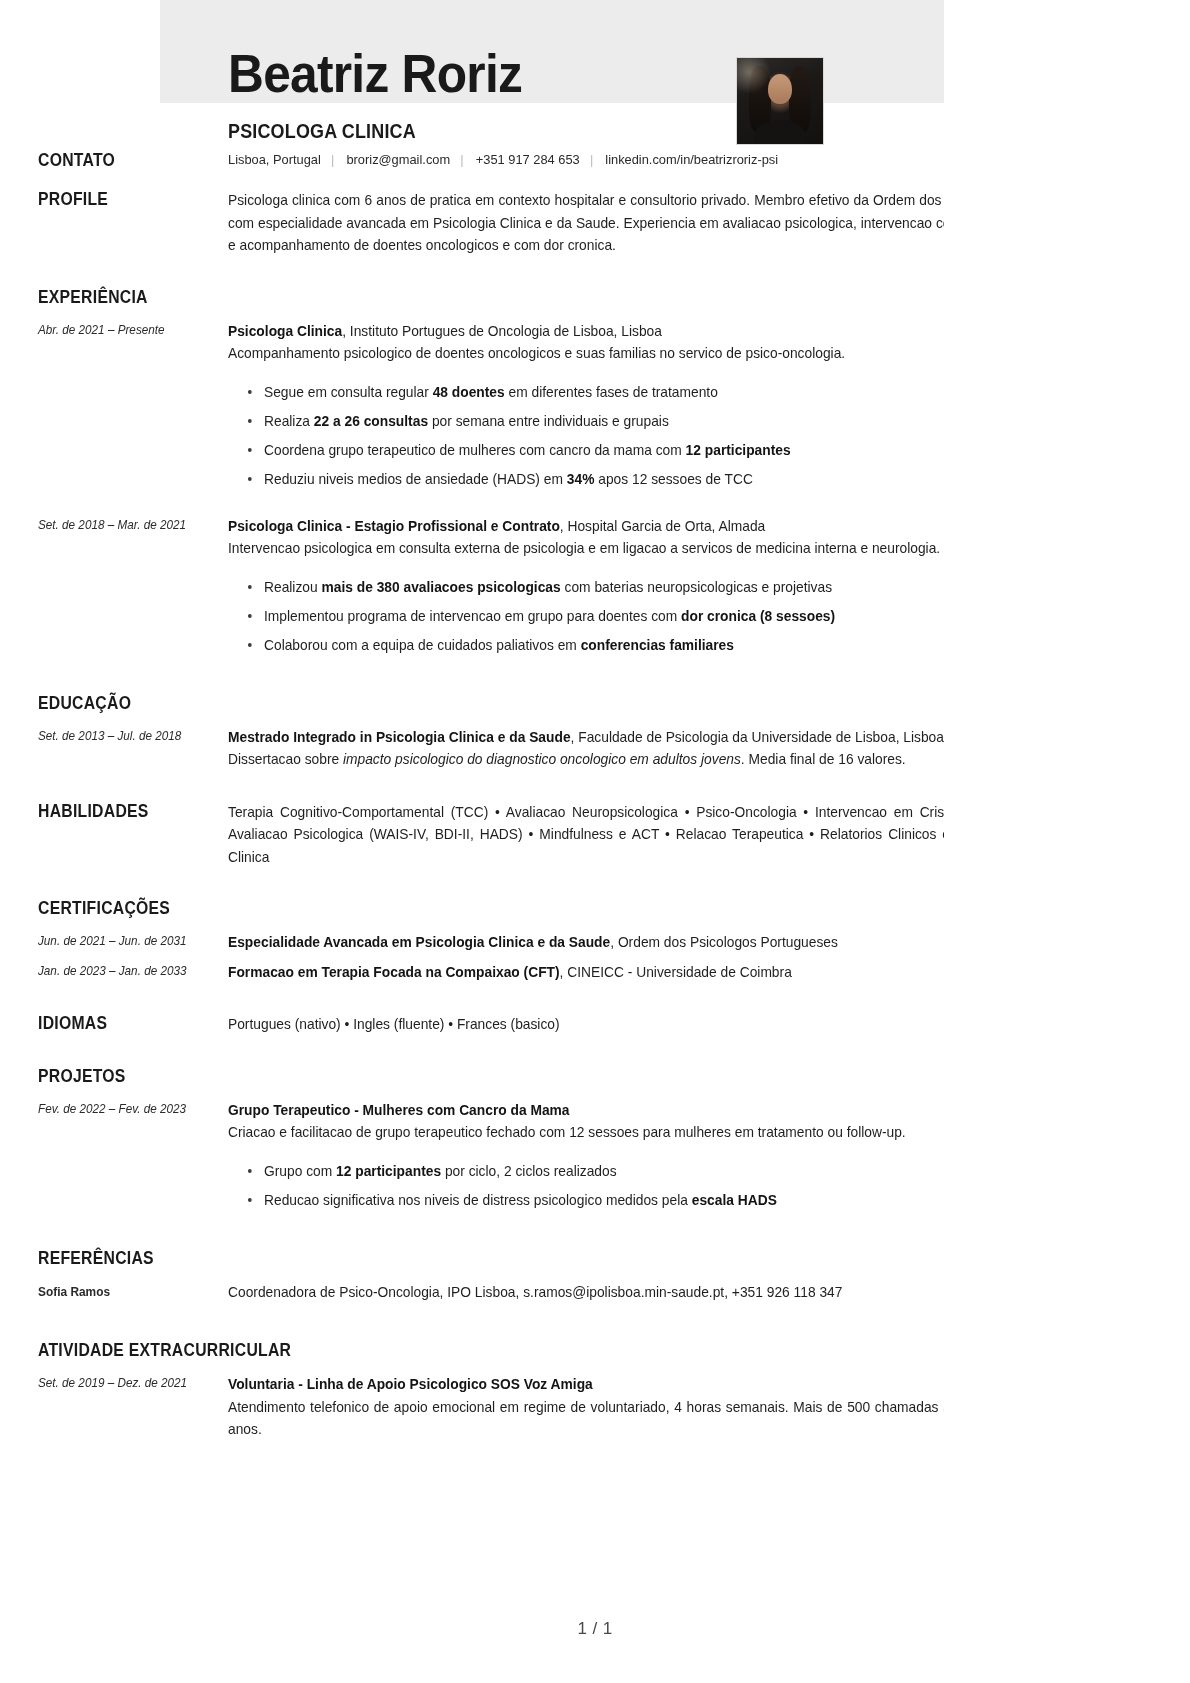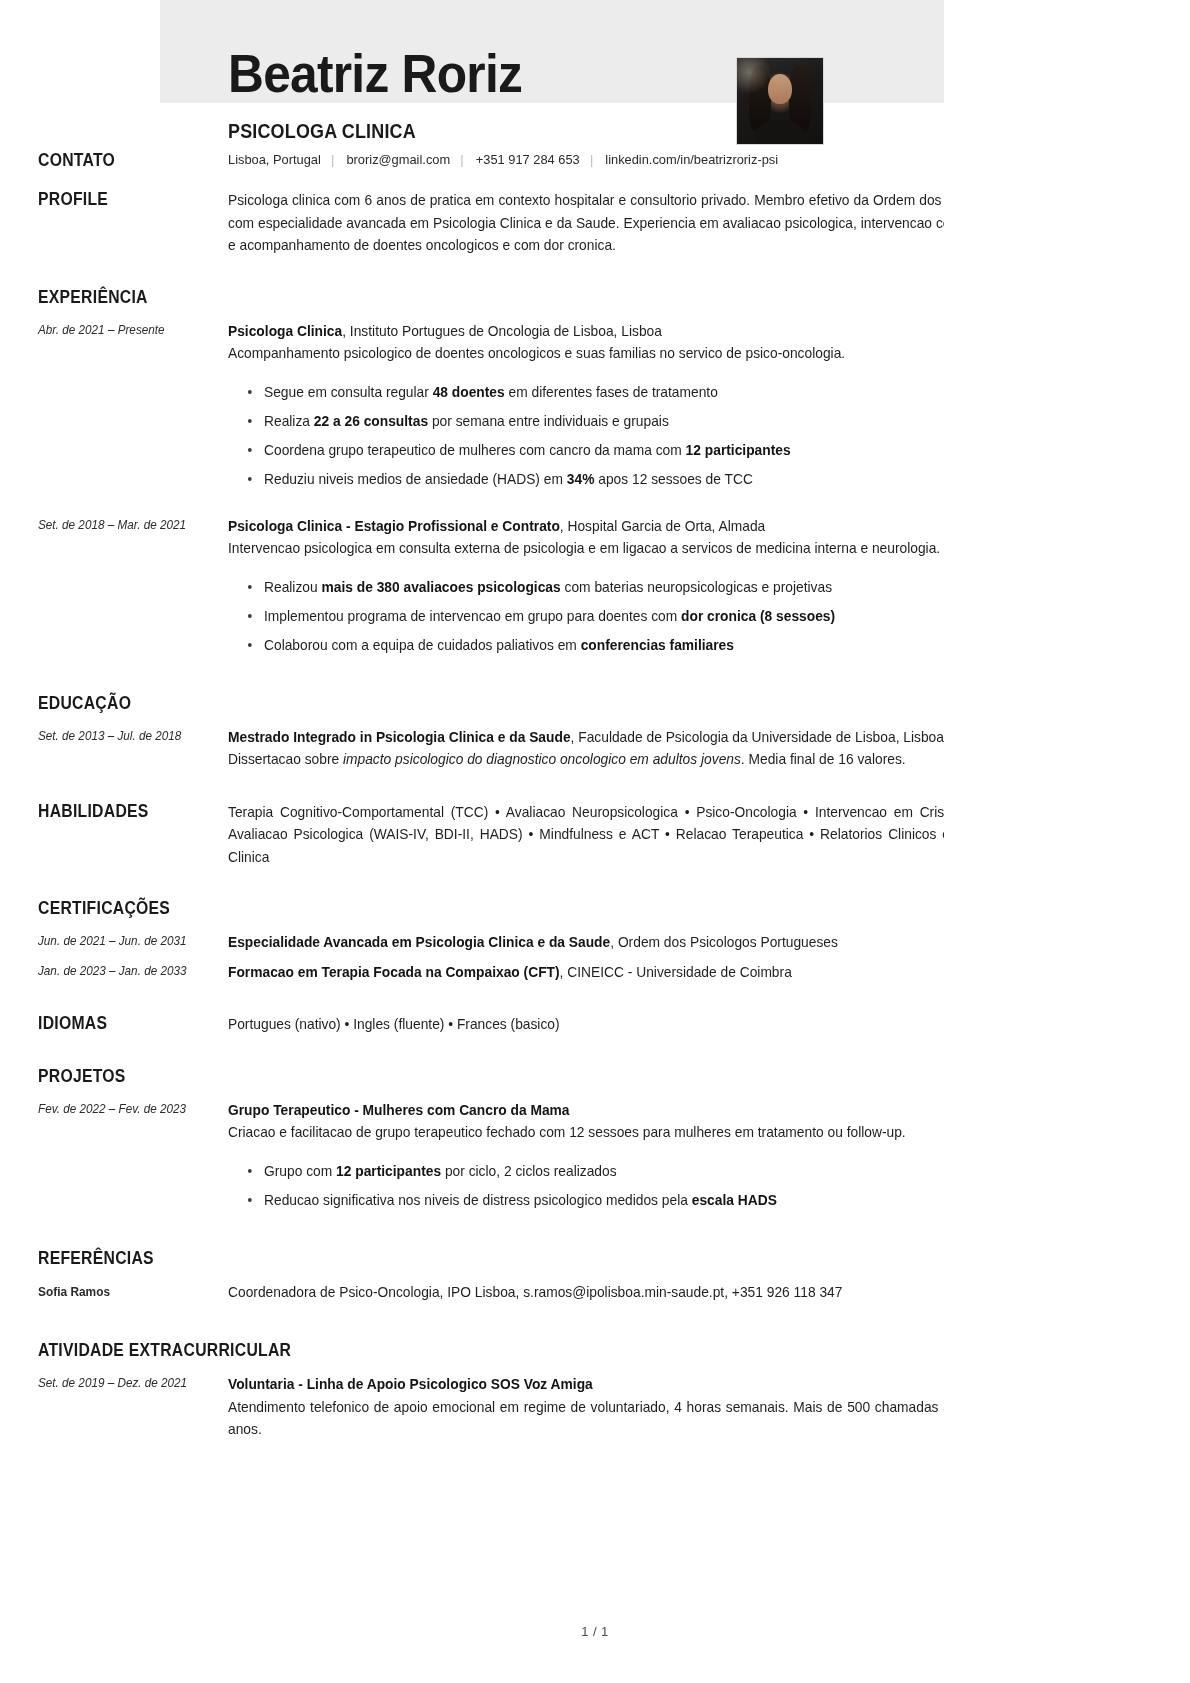"1 / 1" .footer { font-size: 13px -> 17px }
